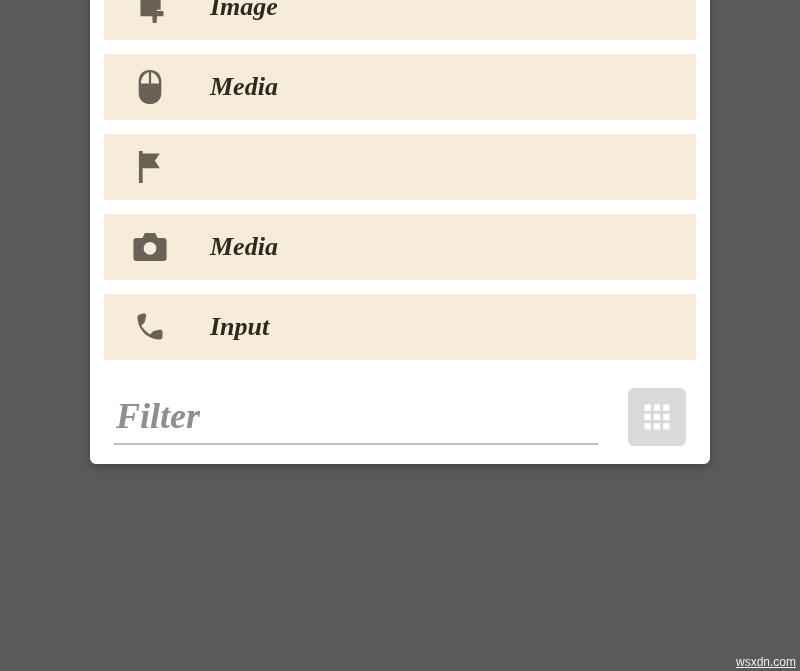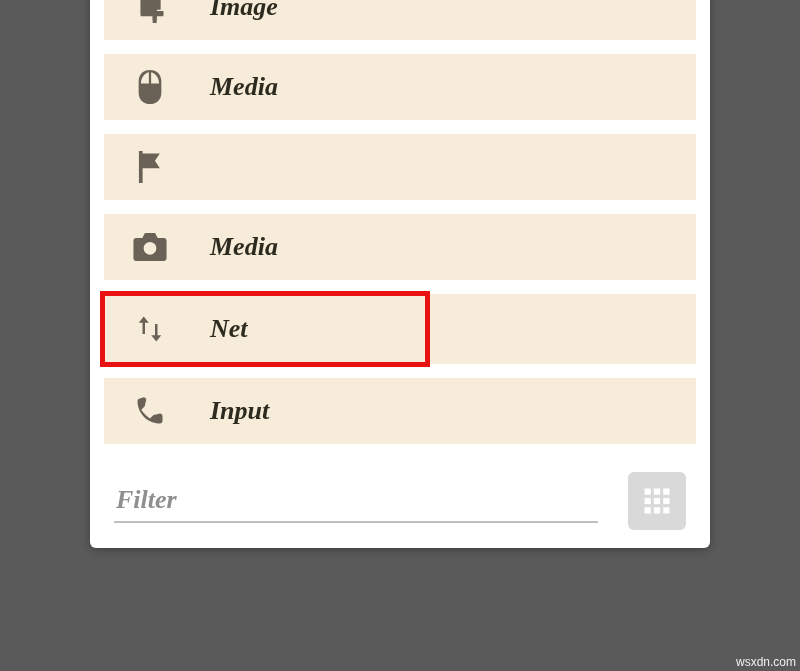"Net" div.category-item { html: <div> <div></div> <span> <svg> <path></path> </svg> </span> <span>Net</span> </div> -> none }
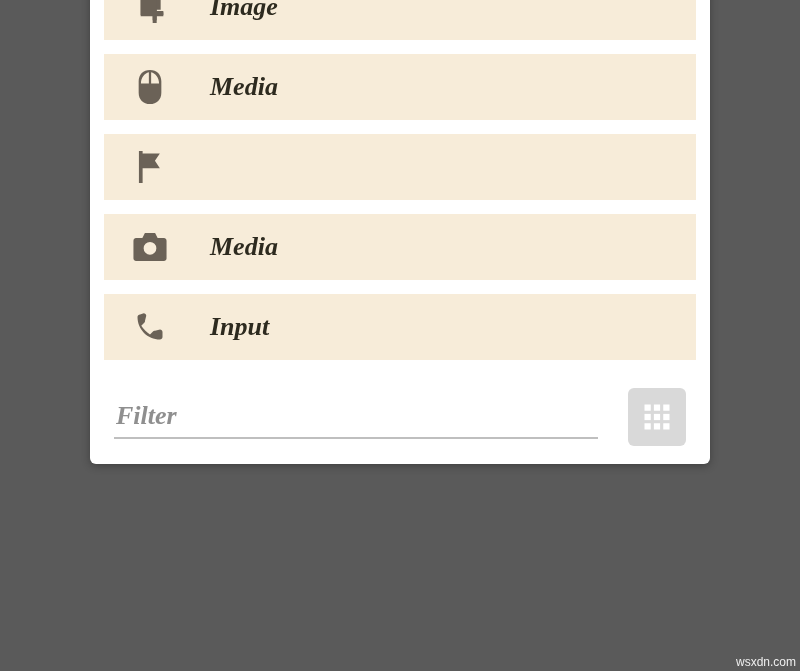"Filter" .filter-input { font-size: 26px -> 36px }
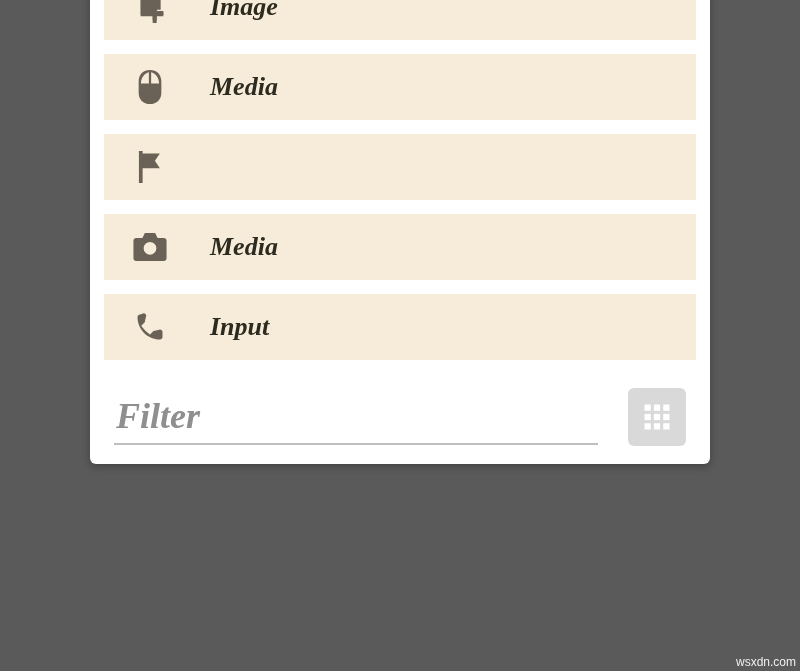"wsxdn.com" .watermark { text-decoration: none -> underline }
